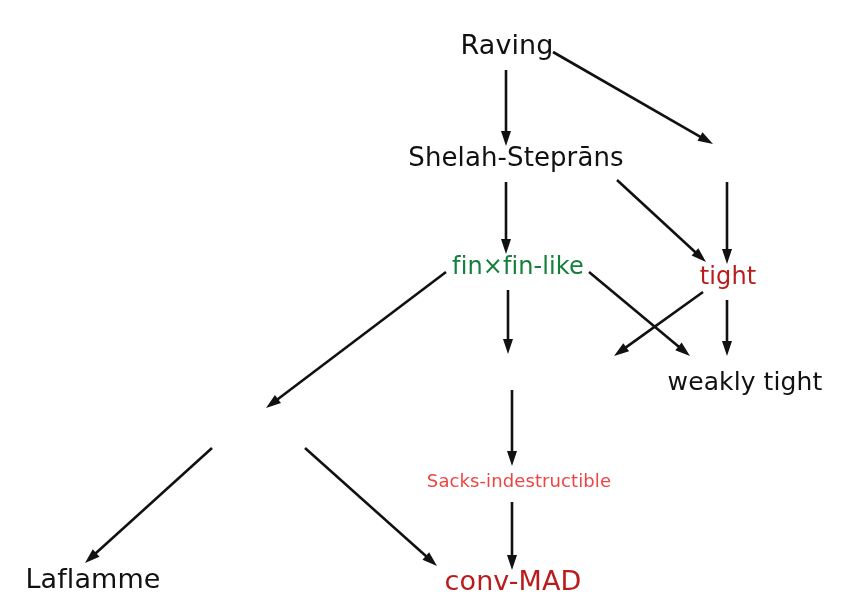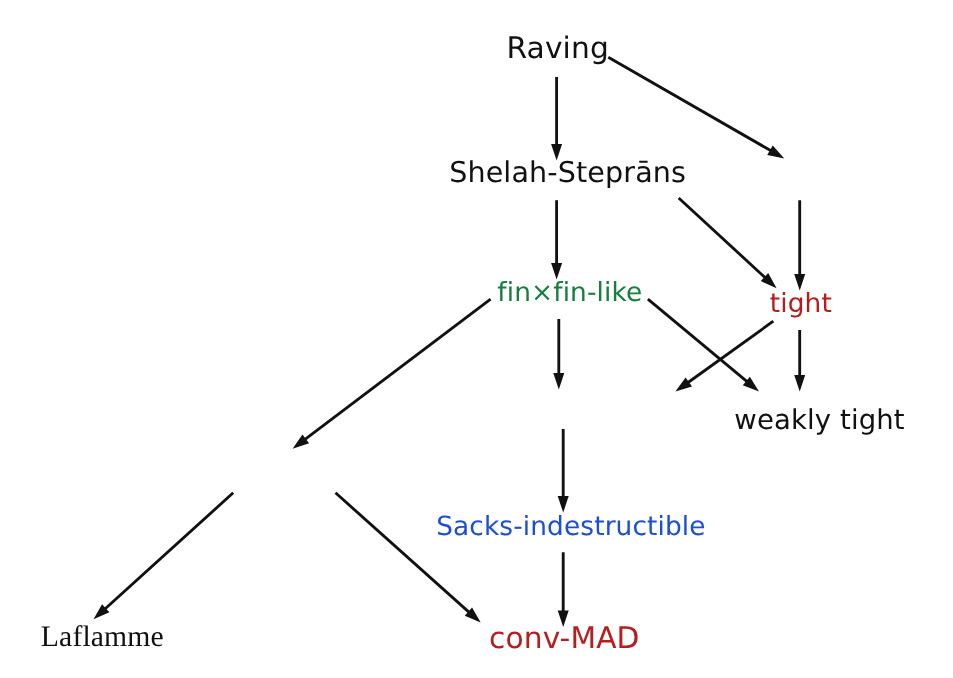"Sacks-indestructible" div.node-label { color: #1d4ed8 -> #ef4444; font-size: 24px -> 18px }
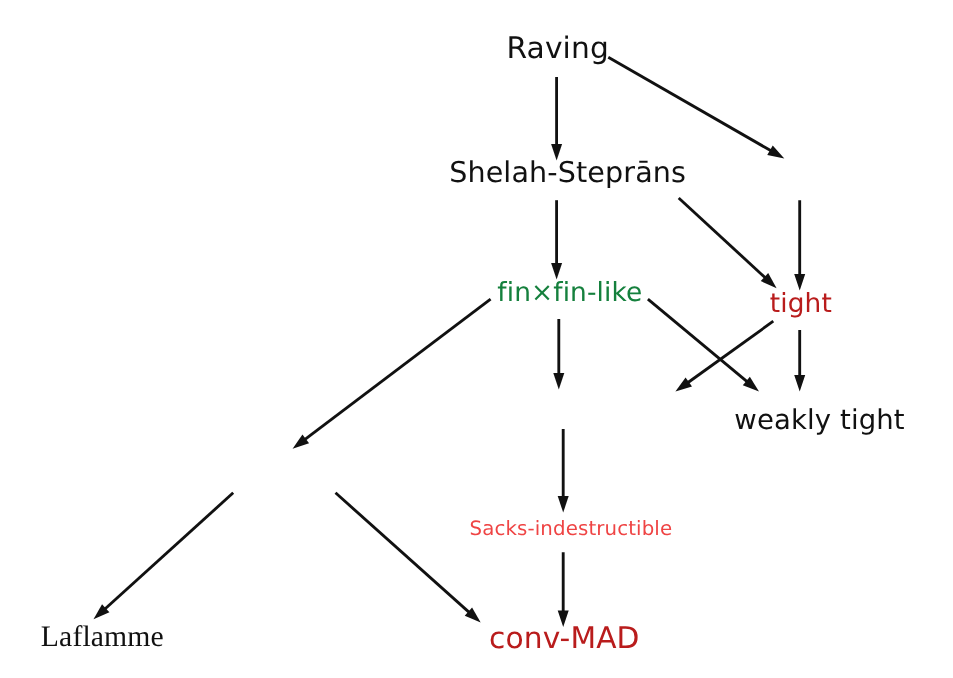"Laflamme" div.node-label { font-family: Liberation Serif, serif -> none }
